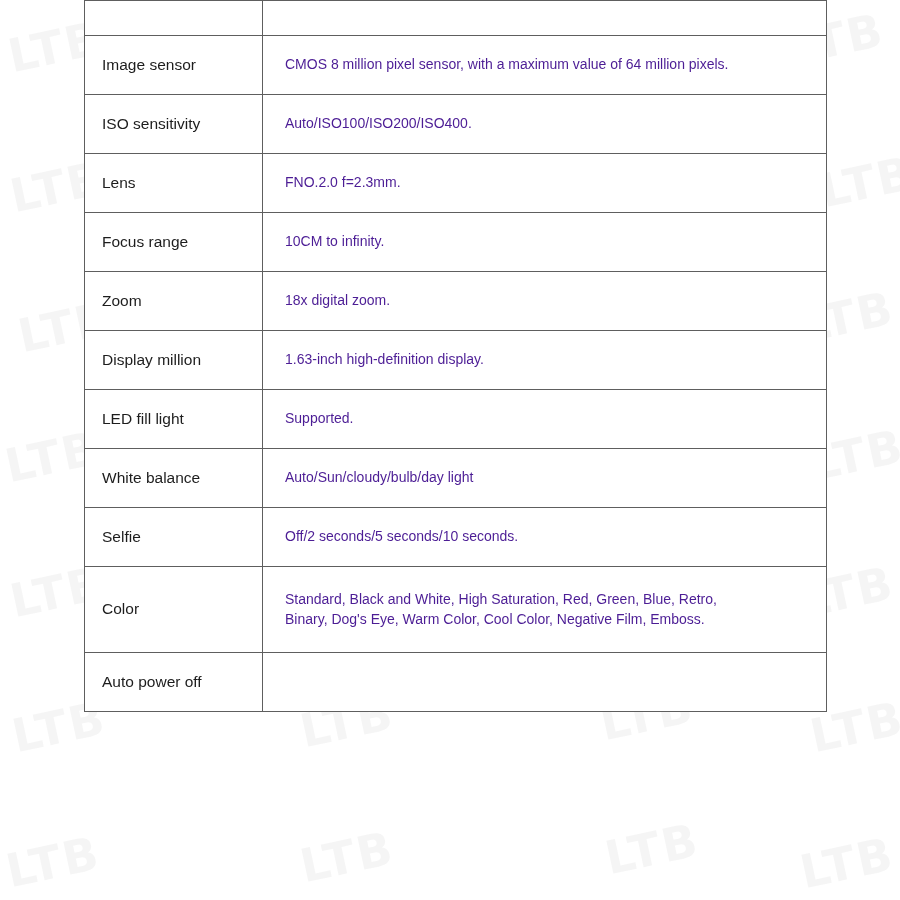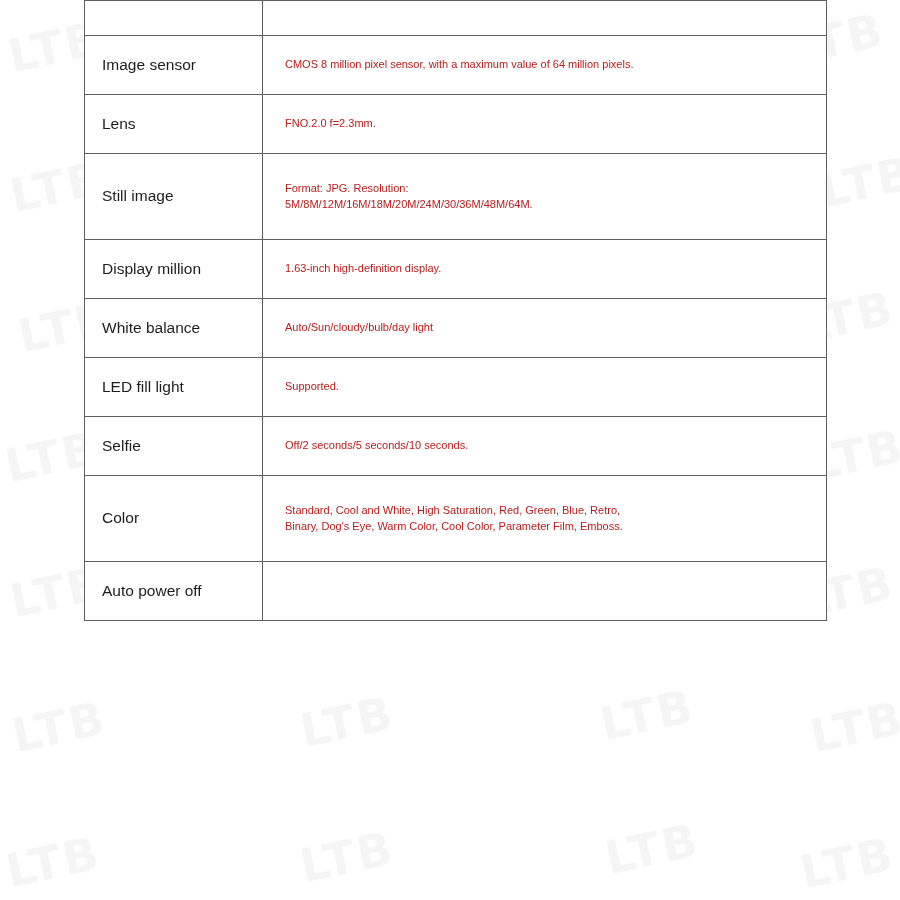"CMOS 8 million pixel sensor," td.param { color: #b91c1c -> #4c1d95; font-size: 11px -> 14px }
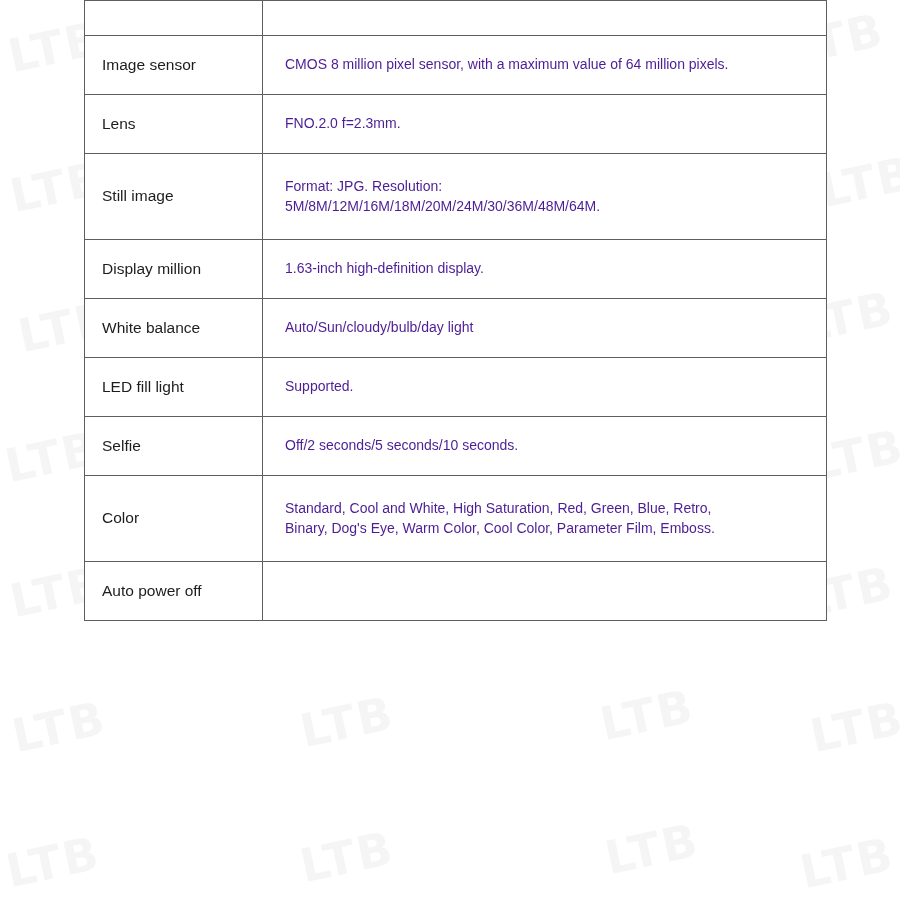"ISO sensitivity" tr.r1 { html: none -> <tr> <td>ISO sensitivity</td> <td> <span>Auto/ISO100/ISO200/ISO400.</span> </td> </tr> }
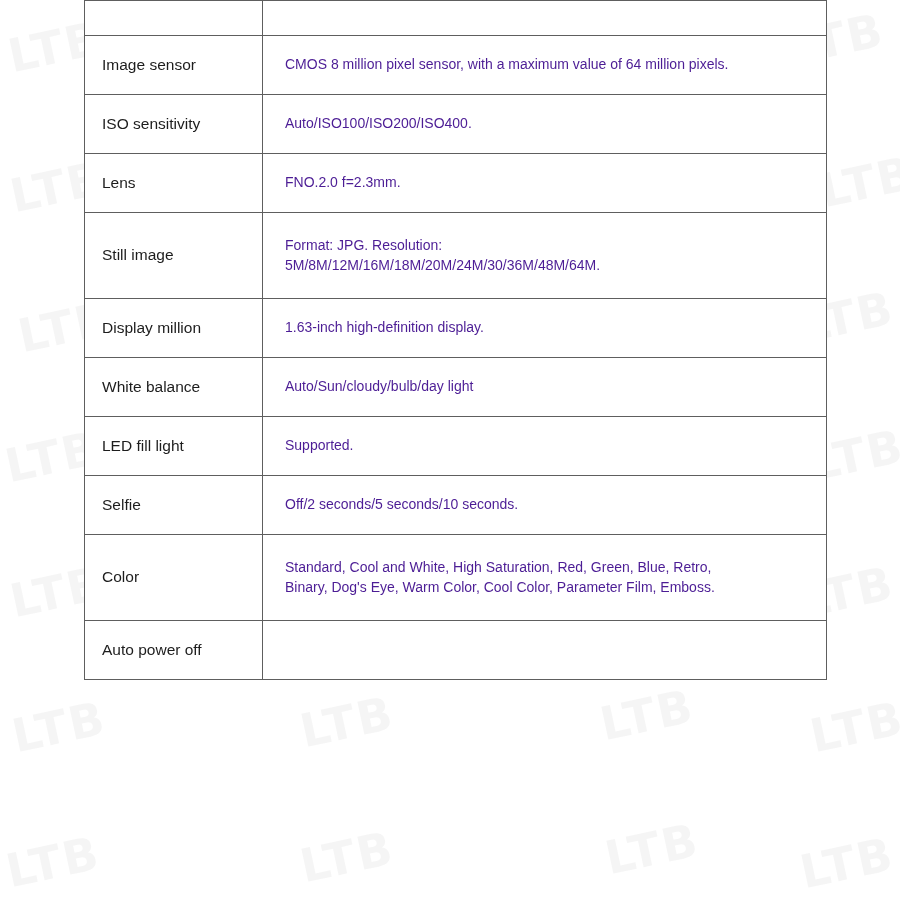"Focus range" tr.r1 { html: none -> <tr> <td>Focus range</td> <td> <span>10CM to infinity.</span> </td> </tr> }
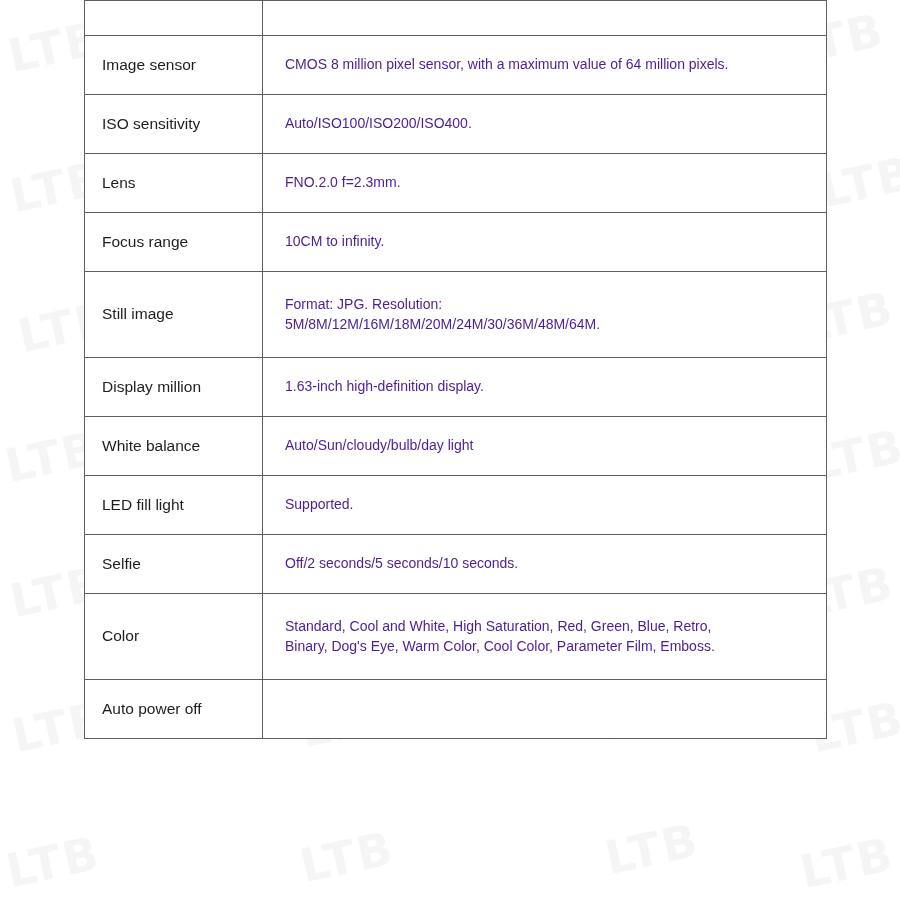"Zoom" tr.r1 { html: none -> <tr> <td>Zoom</td> <td> <span>18x digital zoom.</span> </td> </tr> }
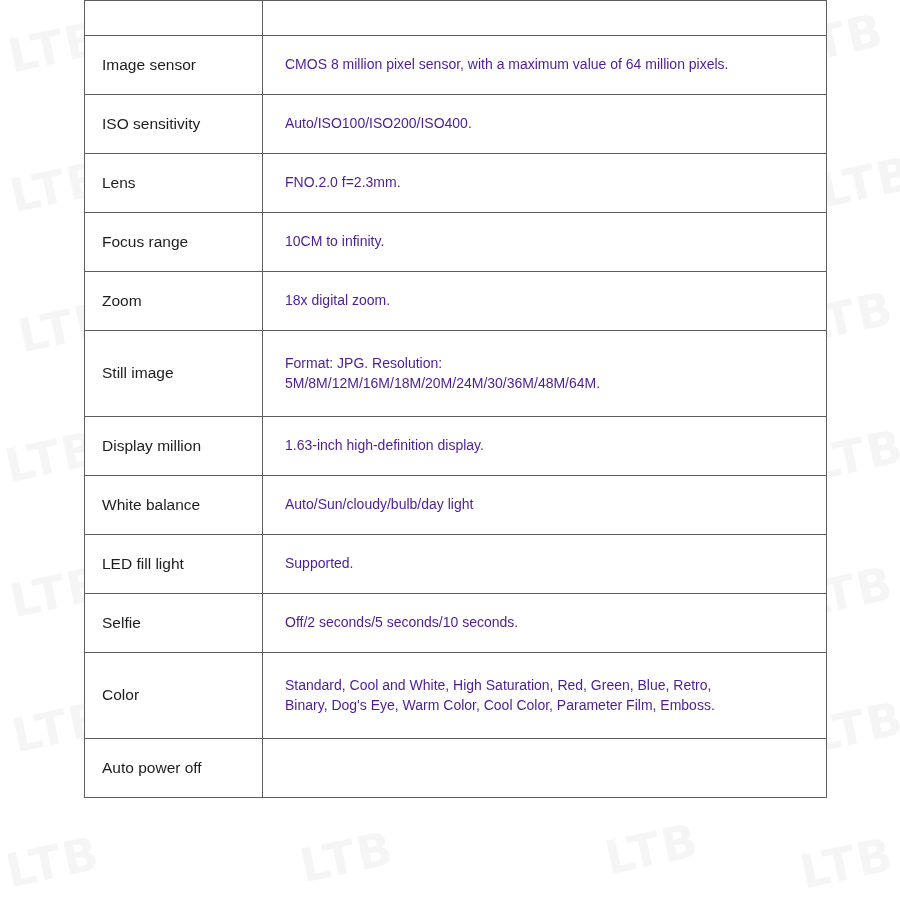"Still image" tr.r2 { html: <tr> <td>Still image</td> <td> <span>Format: JPG. Resolution:</span> <span>5M/8M/12M/16M/18M/20M/24M/30/36M/48M/64M.</span> </td> </tr> -> none }
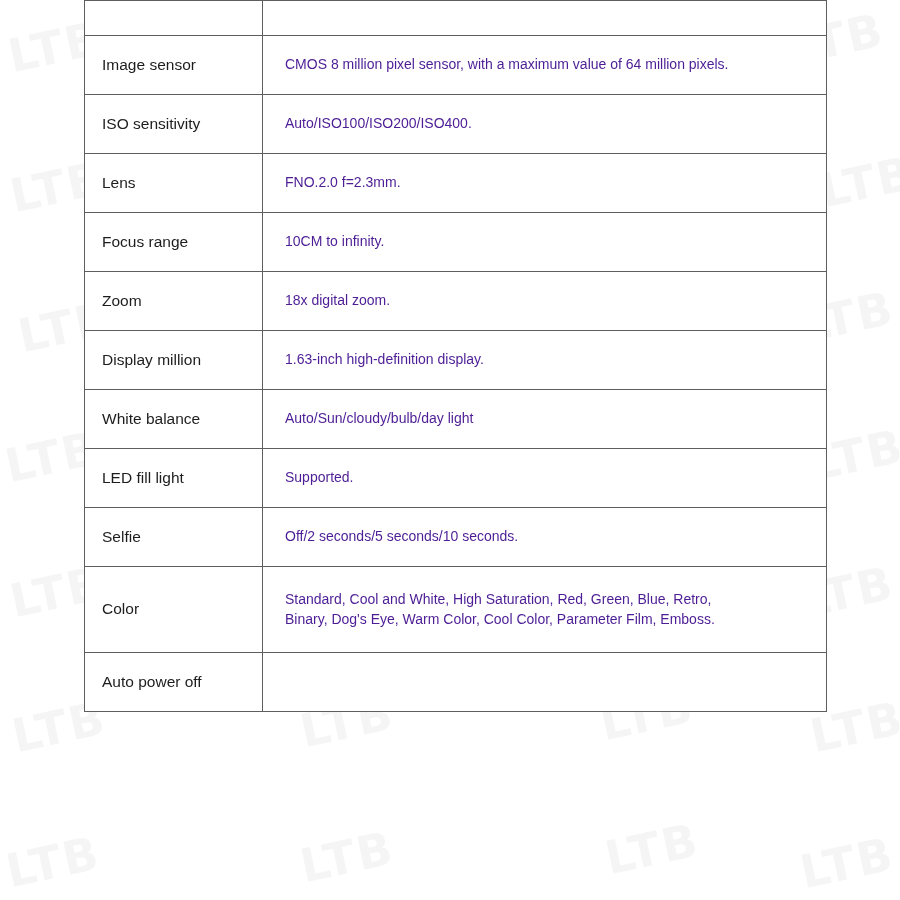"White balance" tr.r1 { order: before "LED fill light" -> after "LED fill light" }
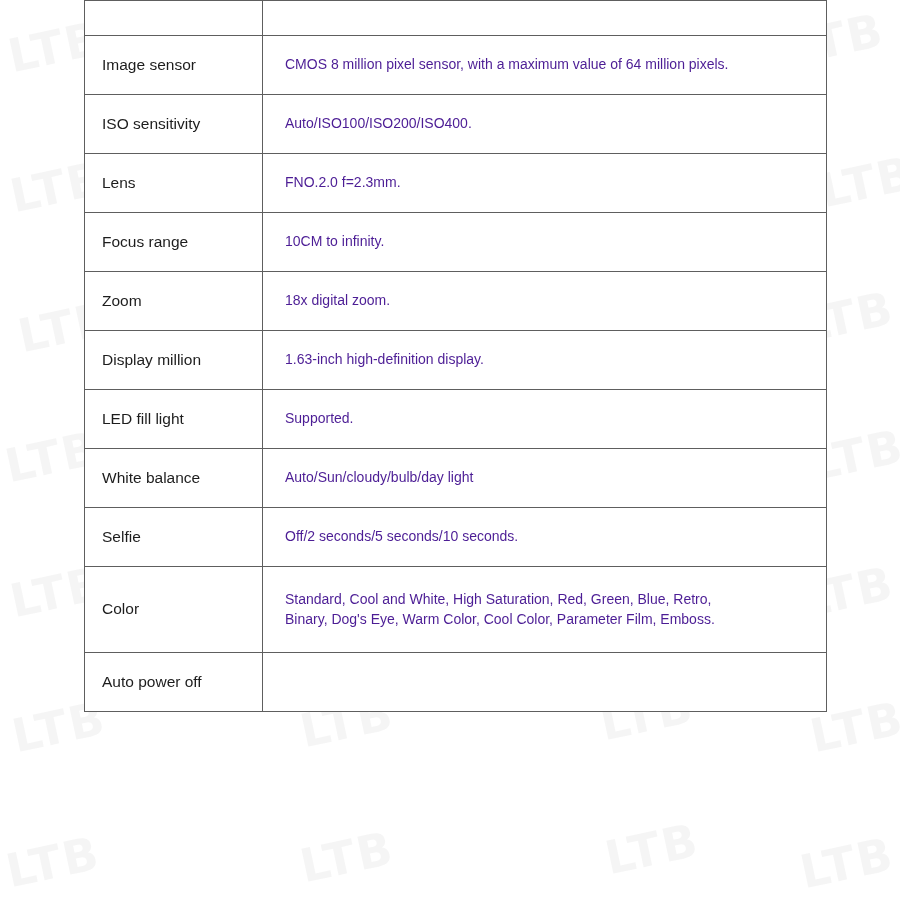"Standard, Cool and White, High" span.ln { text: Cool -> Black }
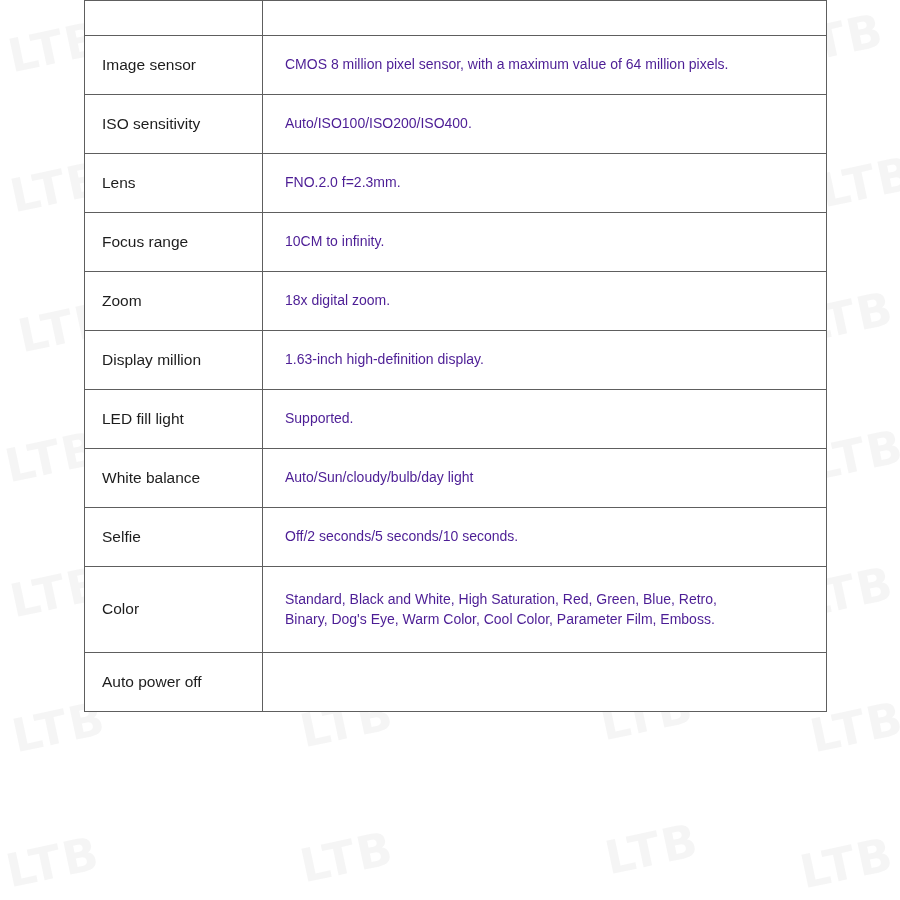"Binary, Dog's Eye, Warm Color," span.ln { text: Parameter -> Negative }
